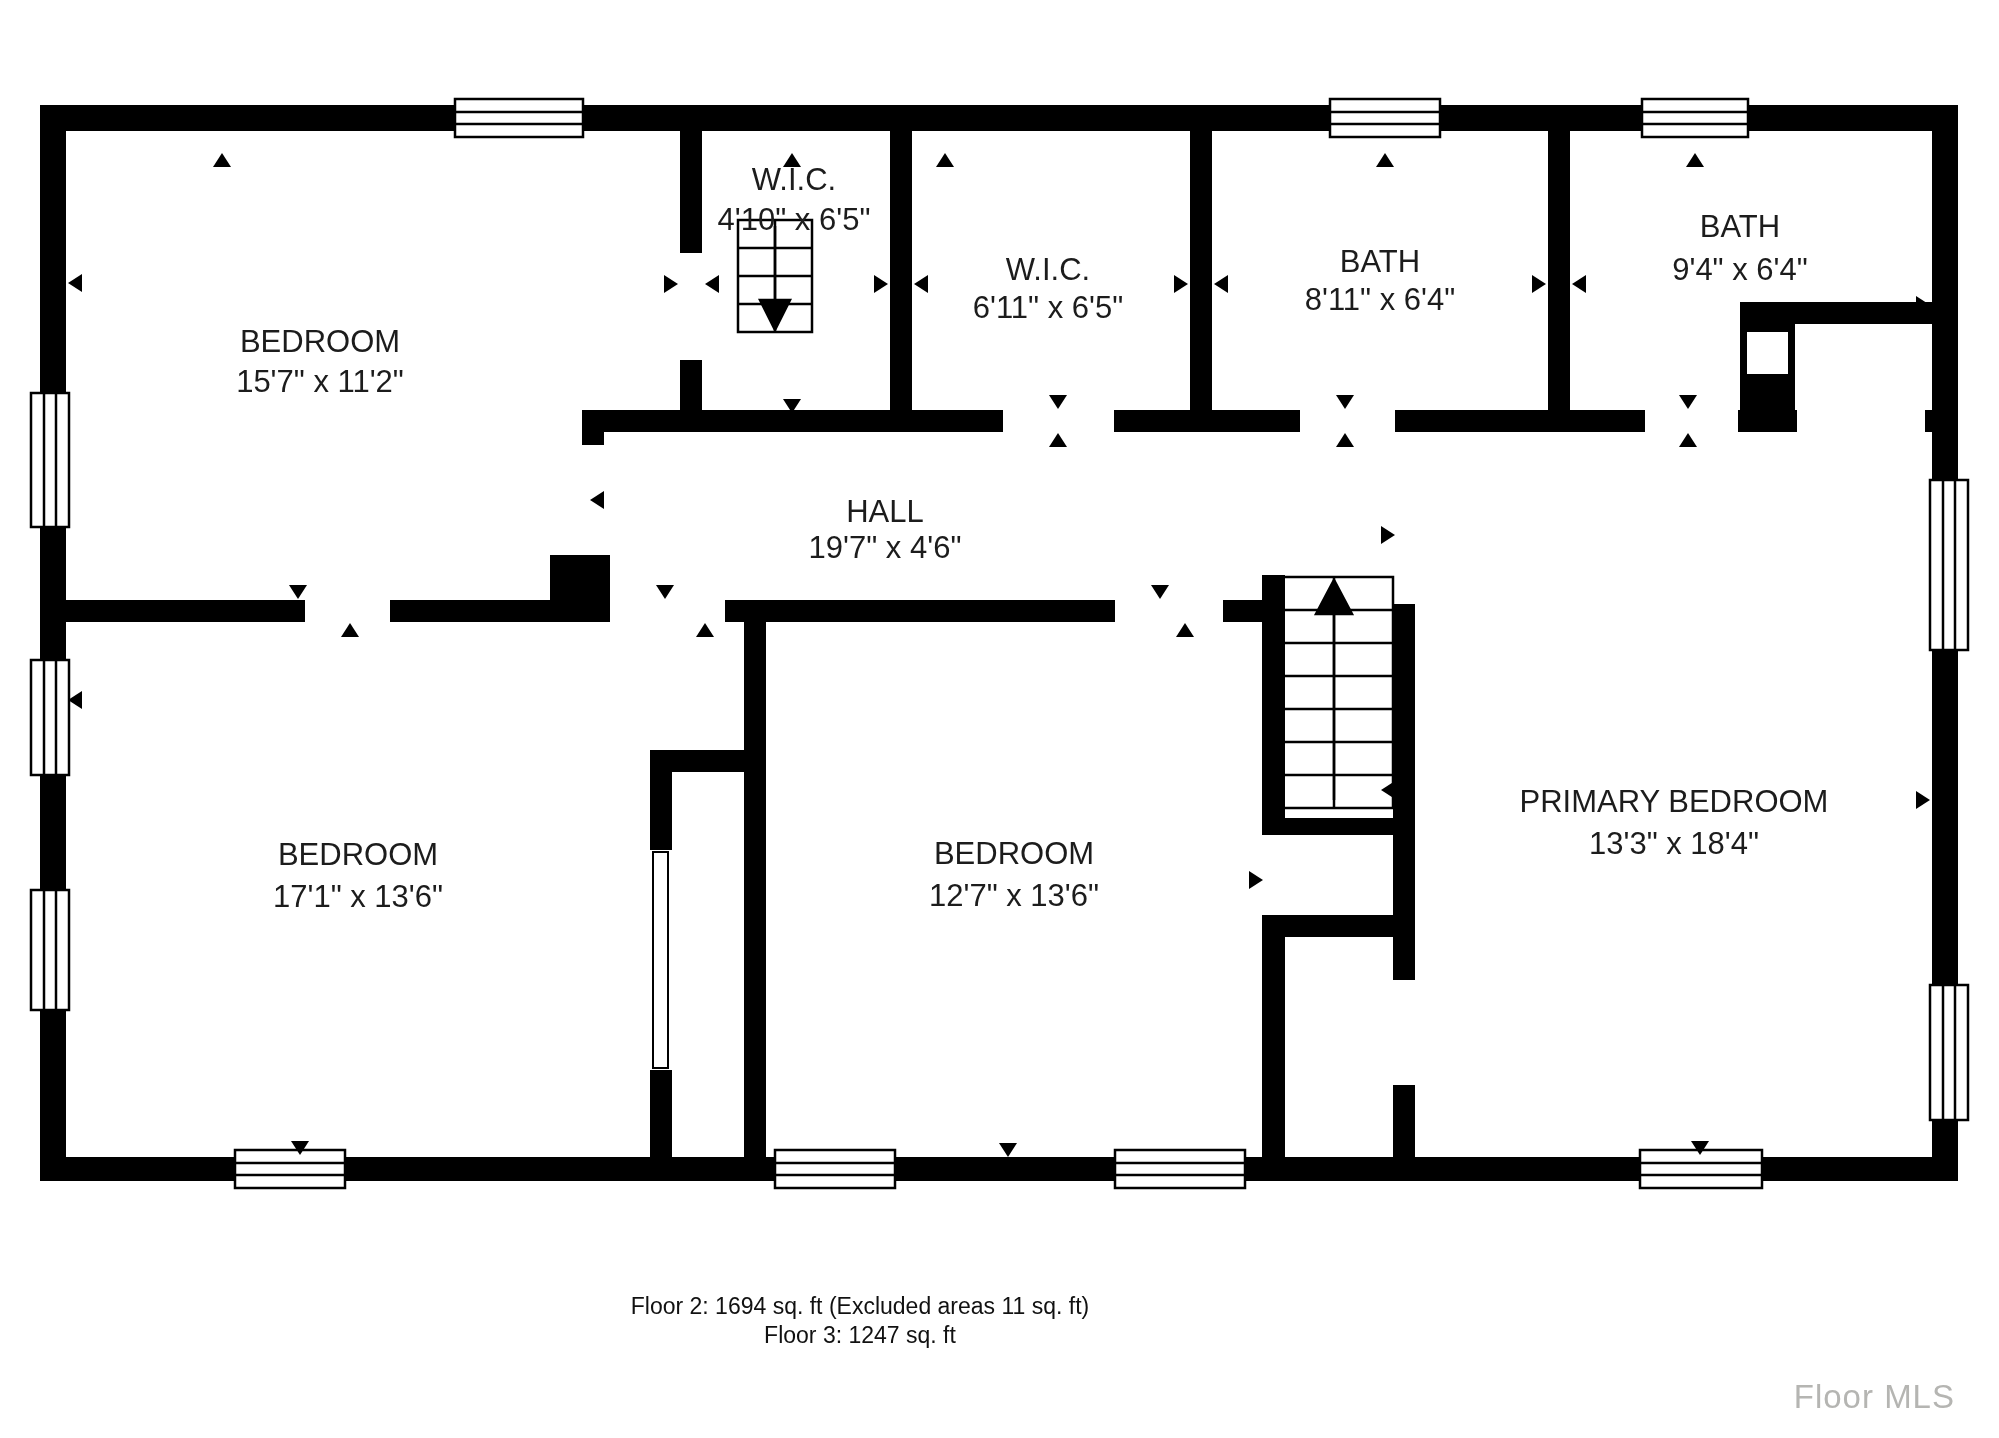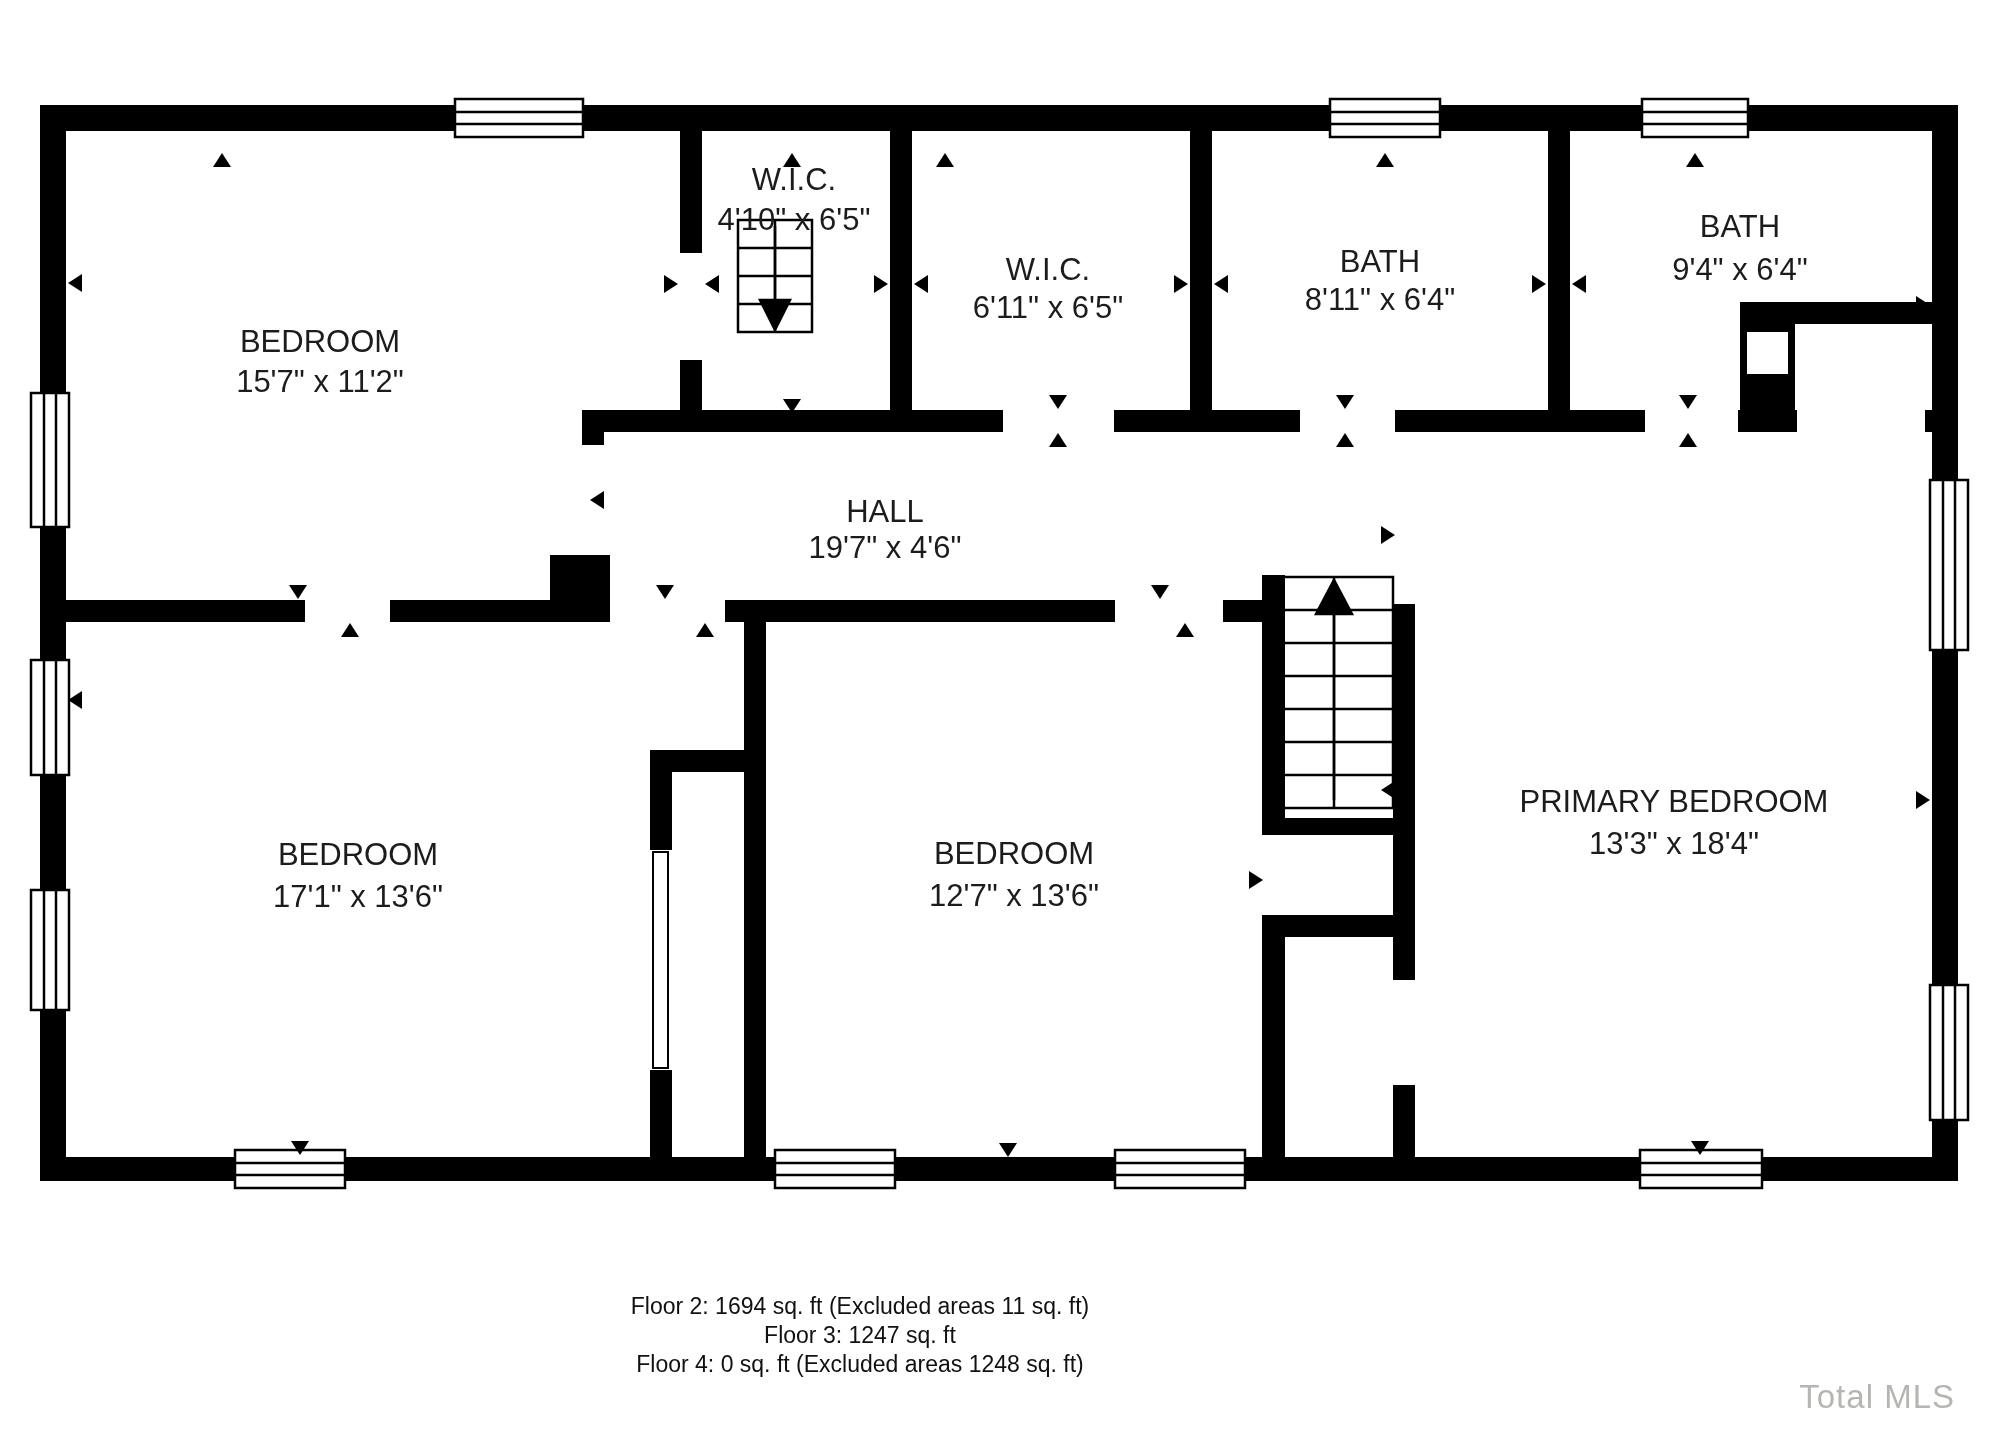"Floor 4: 0 sq. ft" div { html: <div>Floor 4: 0 sq. ft (Excluded areas 1248 sq. ft)</div> -> none }
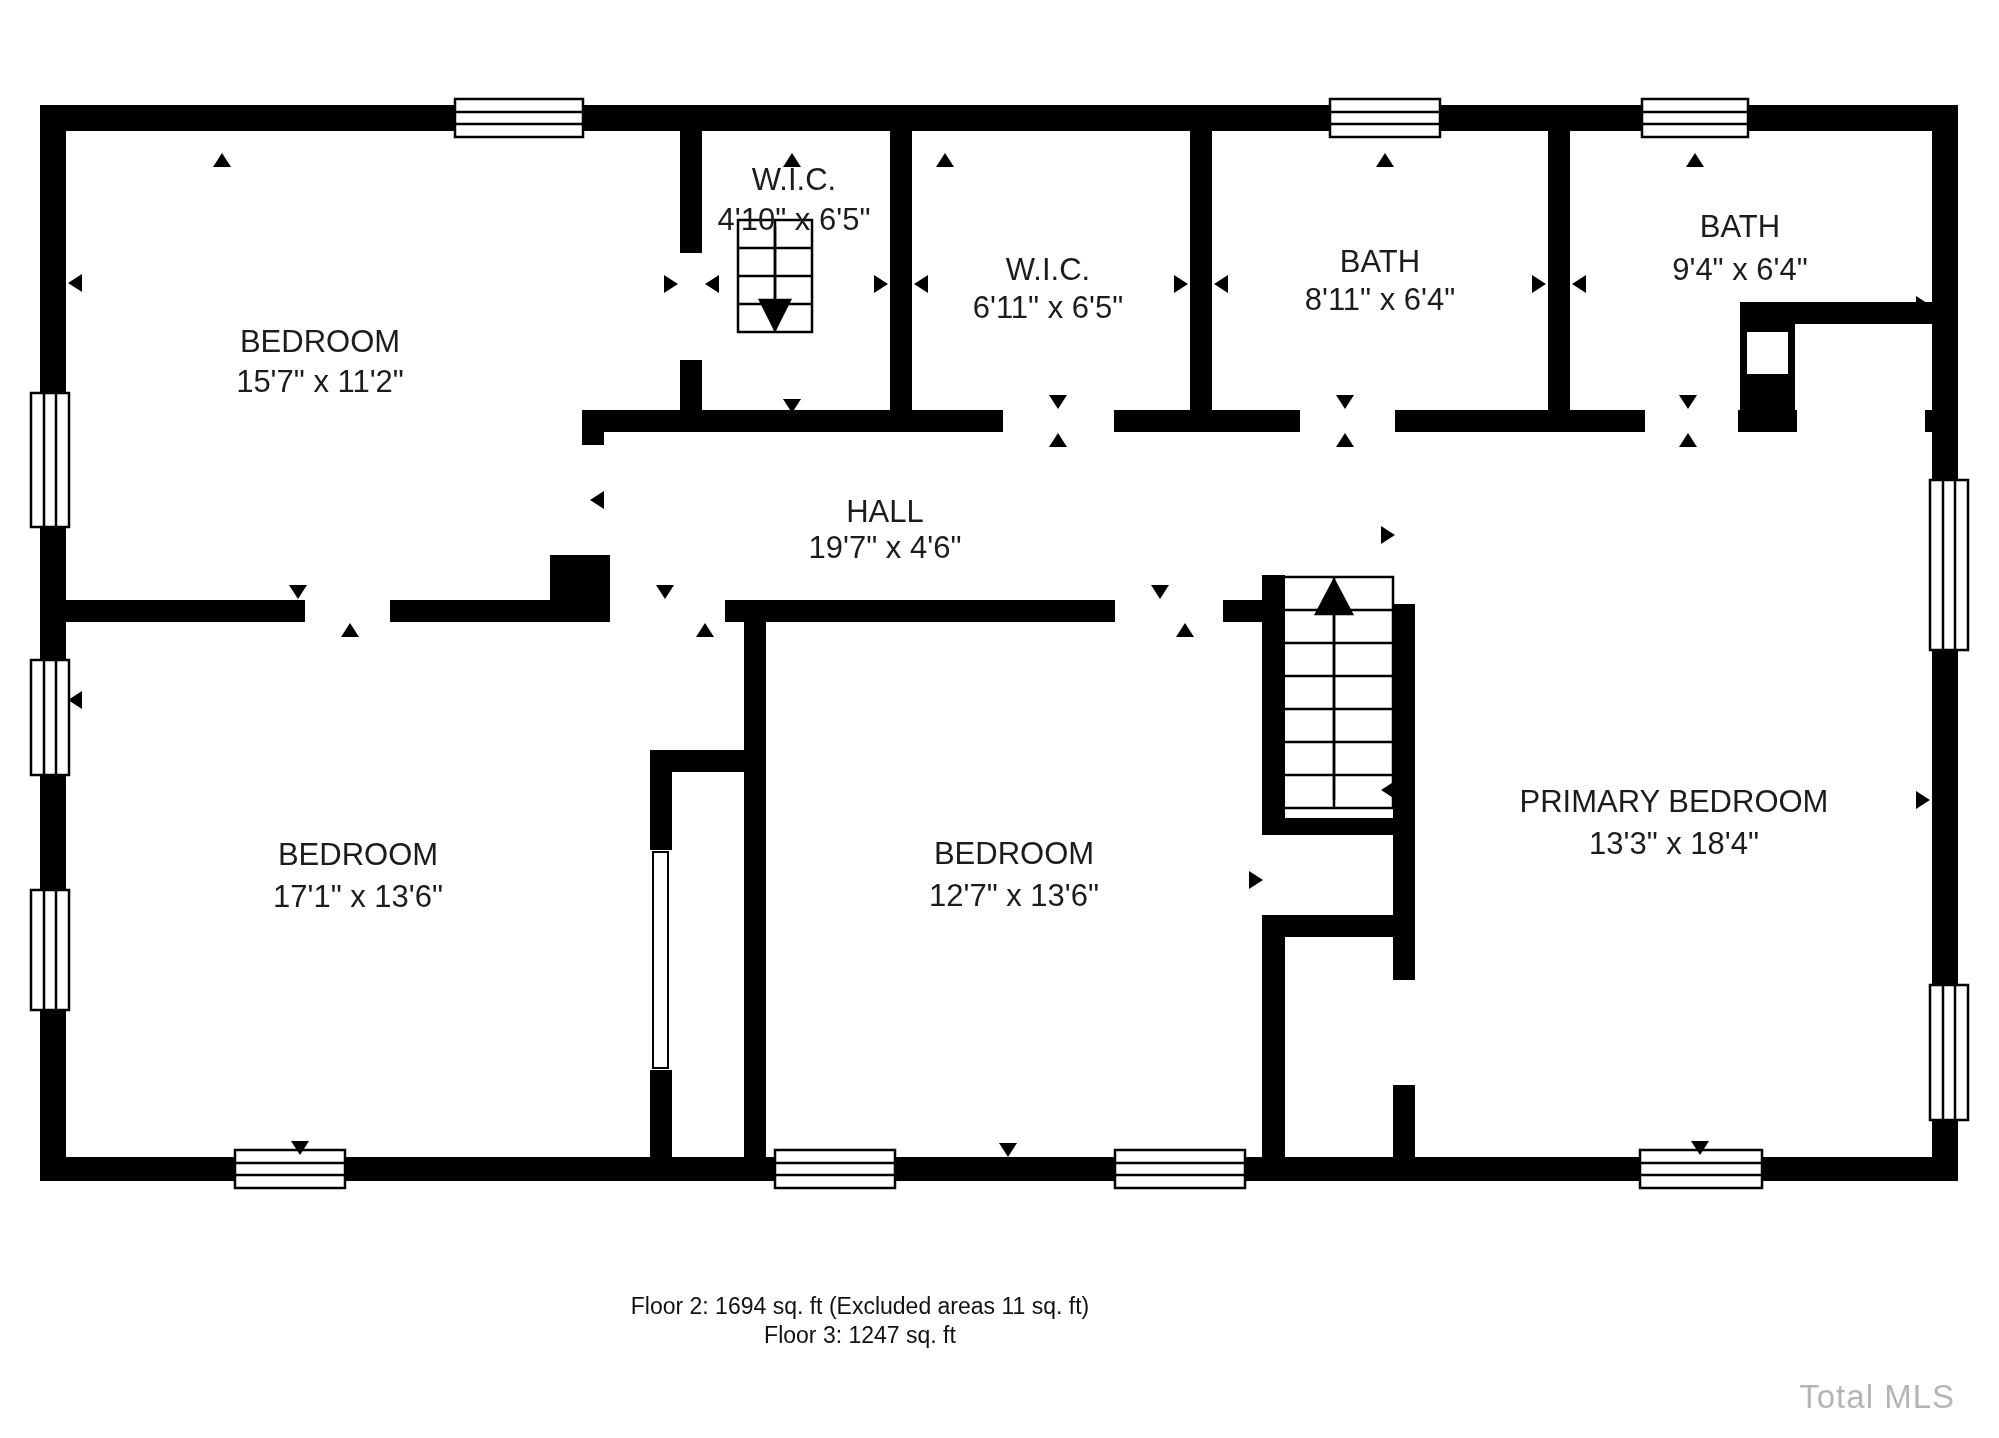"Total MLS" div.watermark { text: Total -> Floor }
